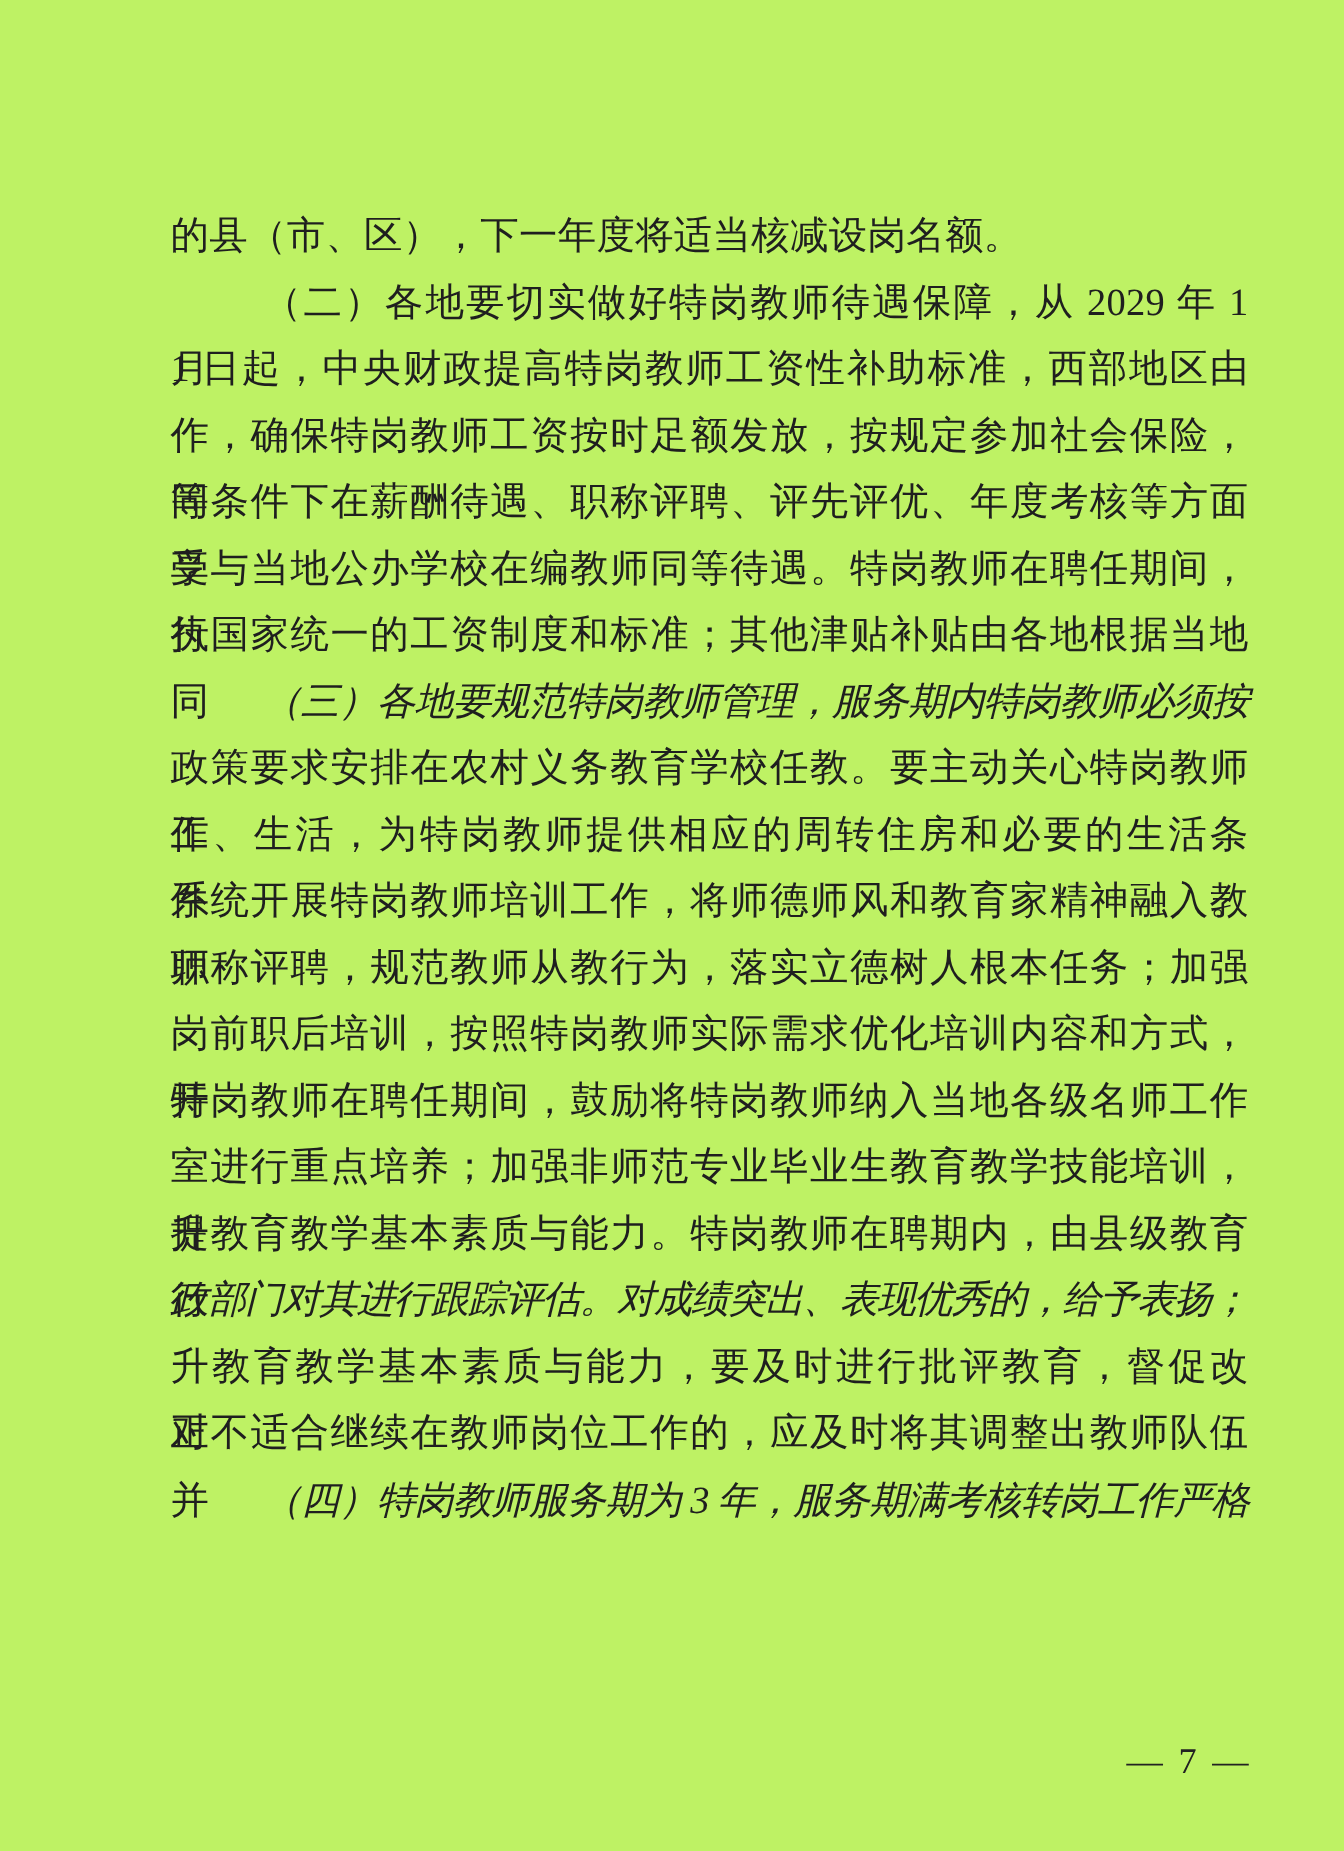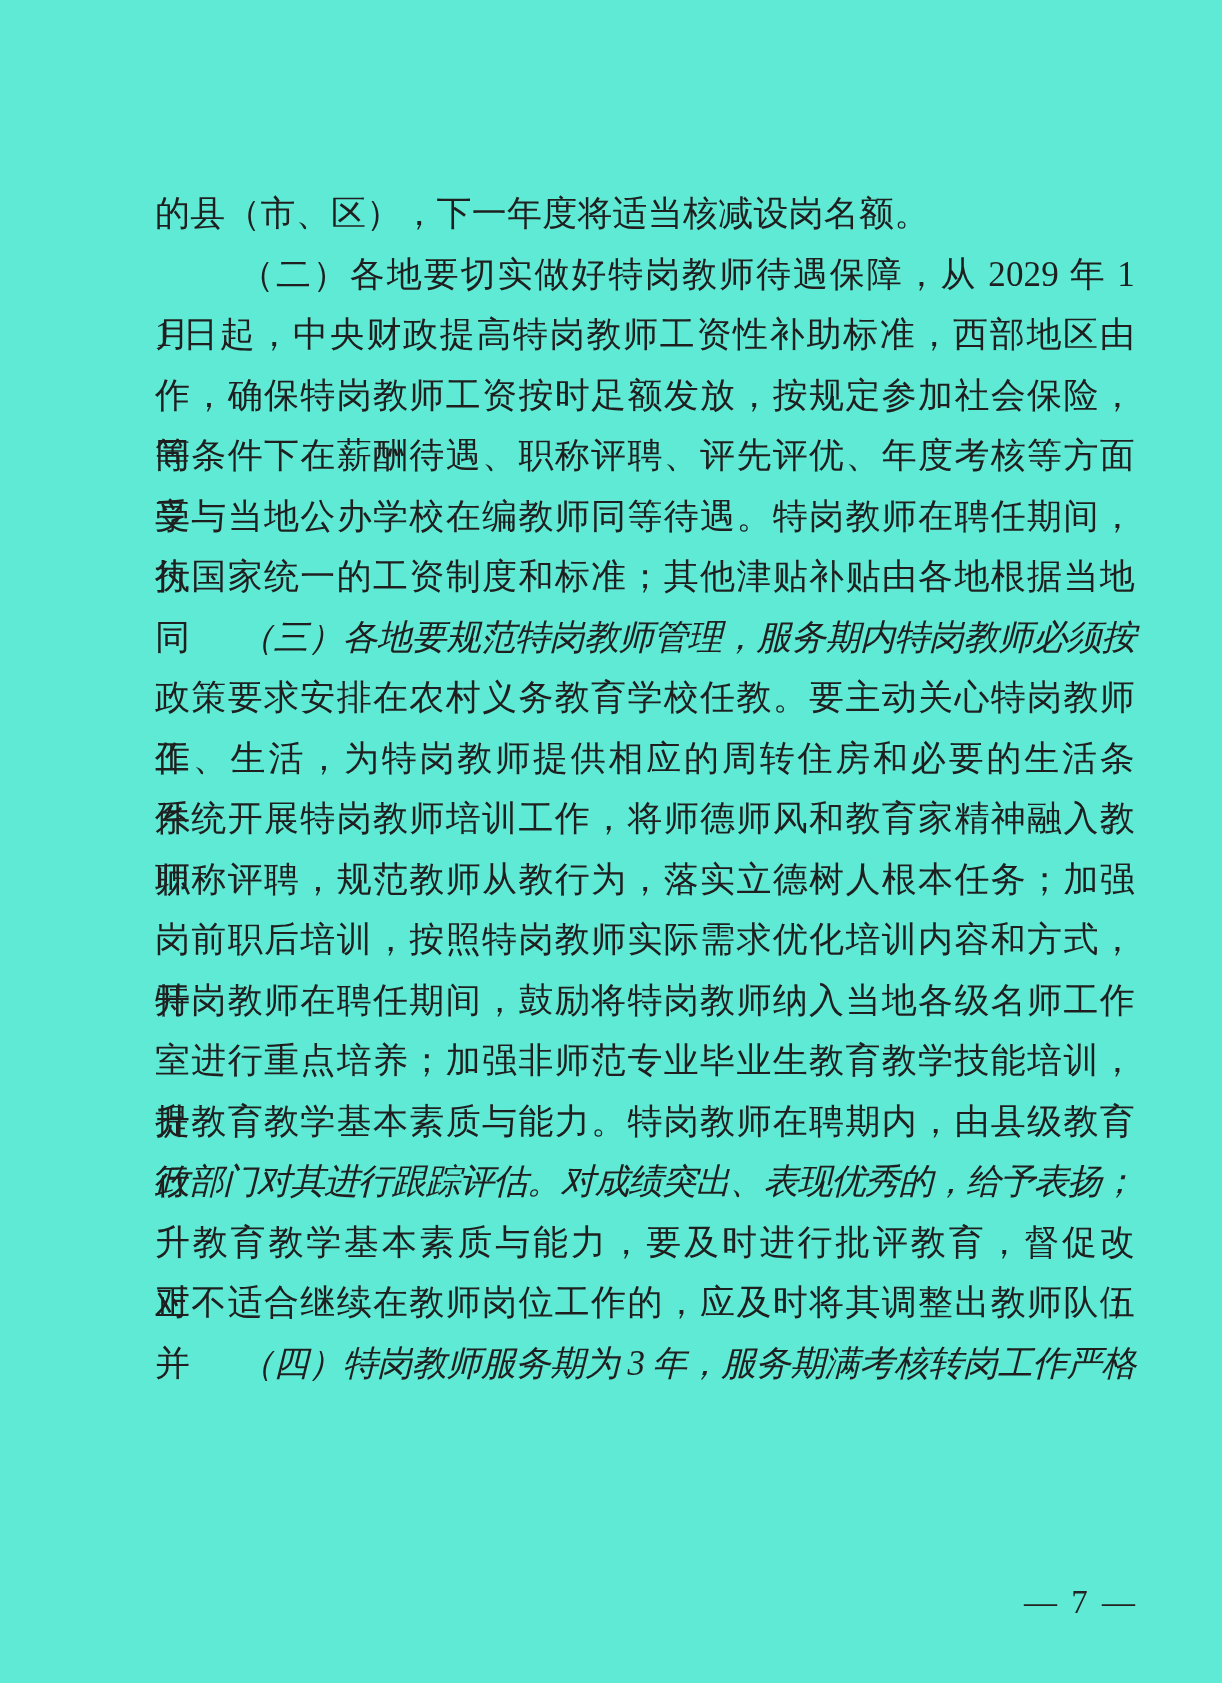"的县（市、区），下一年度将适当核减设岗名额。" .page { background: #5eead4 -> #bef264 }
